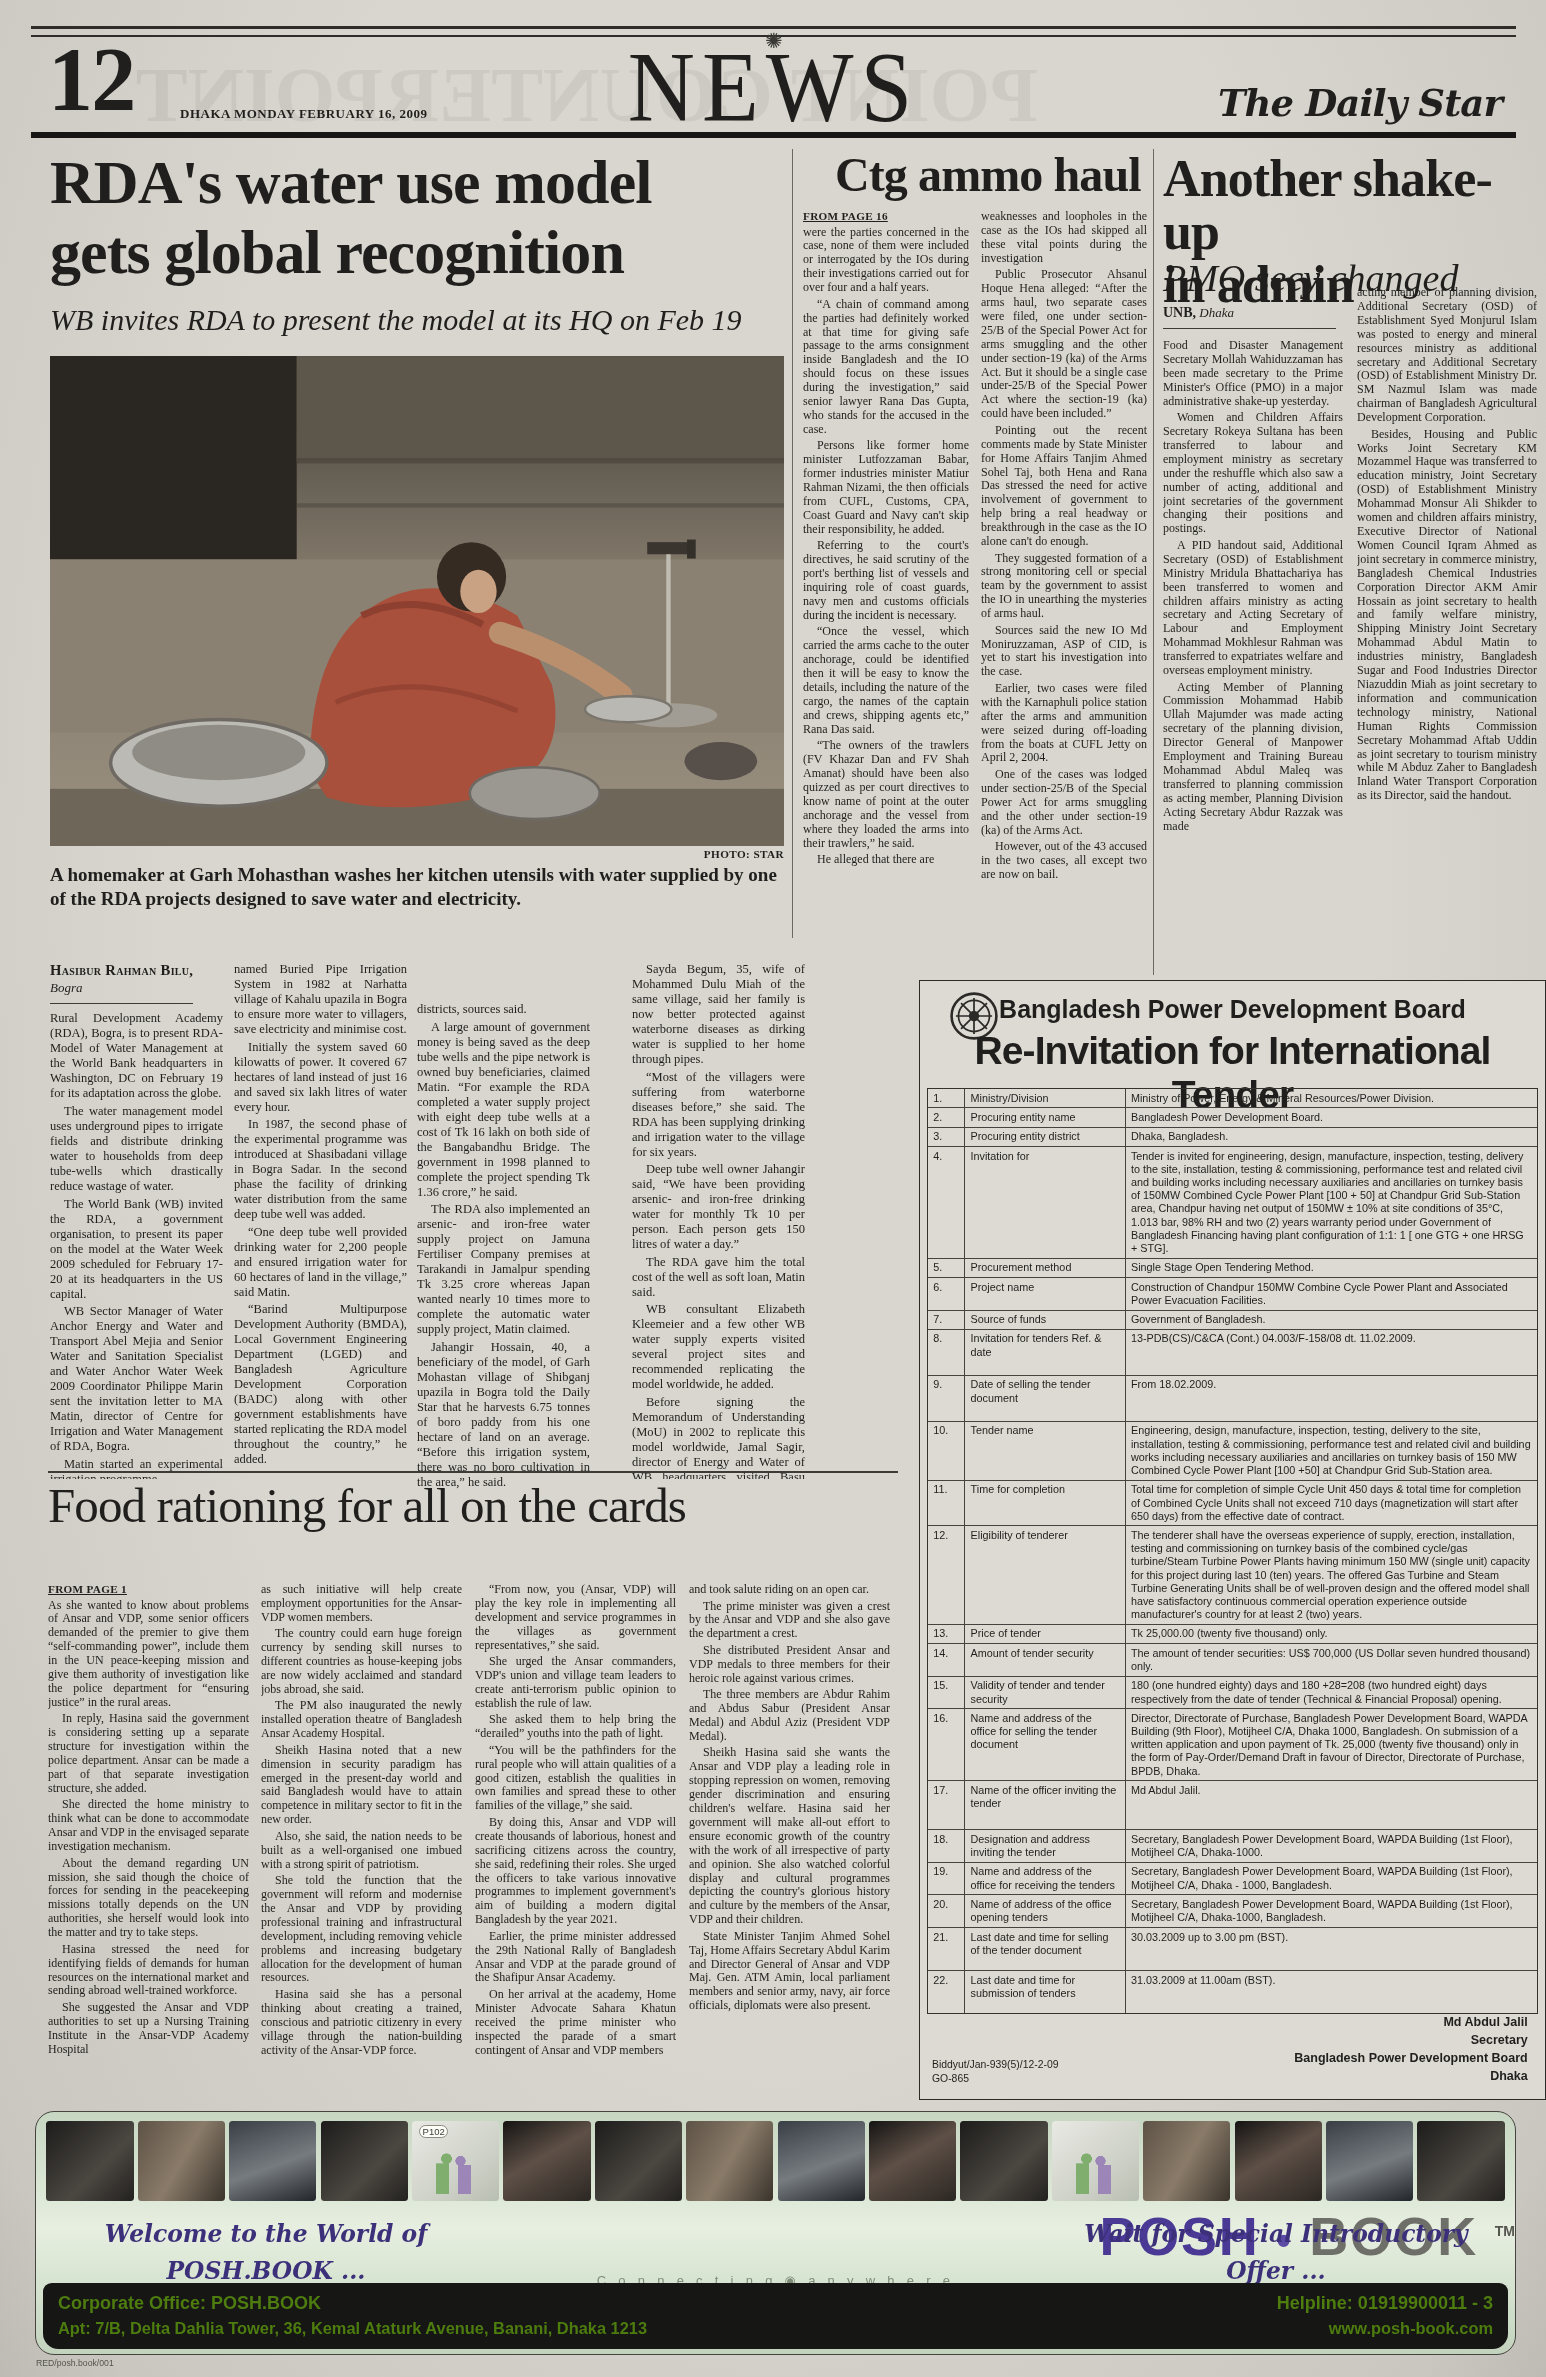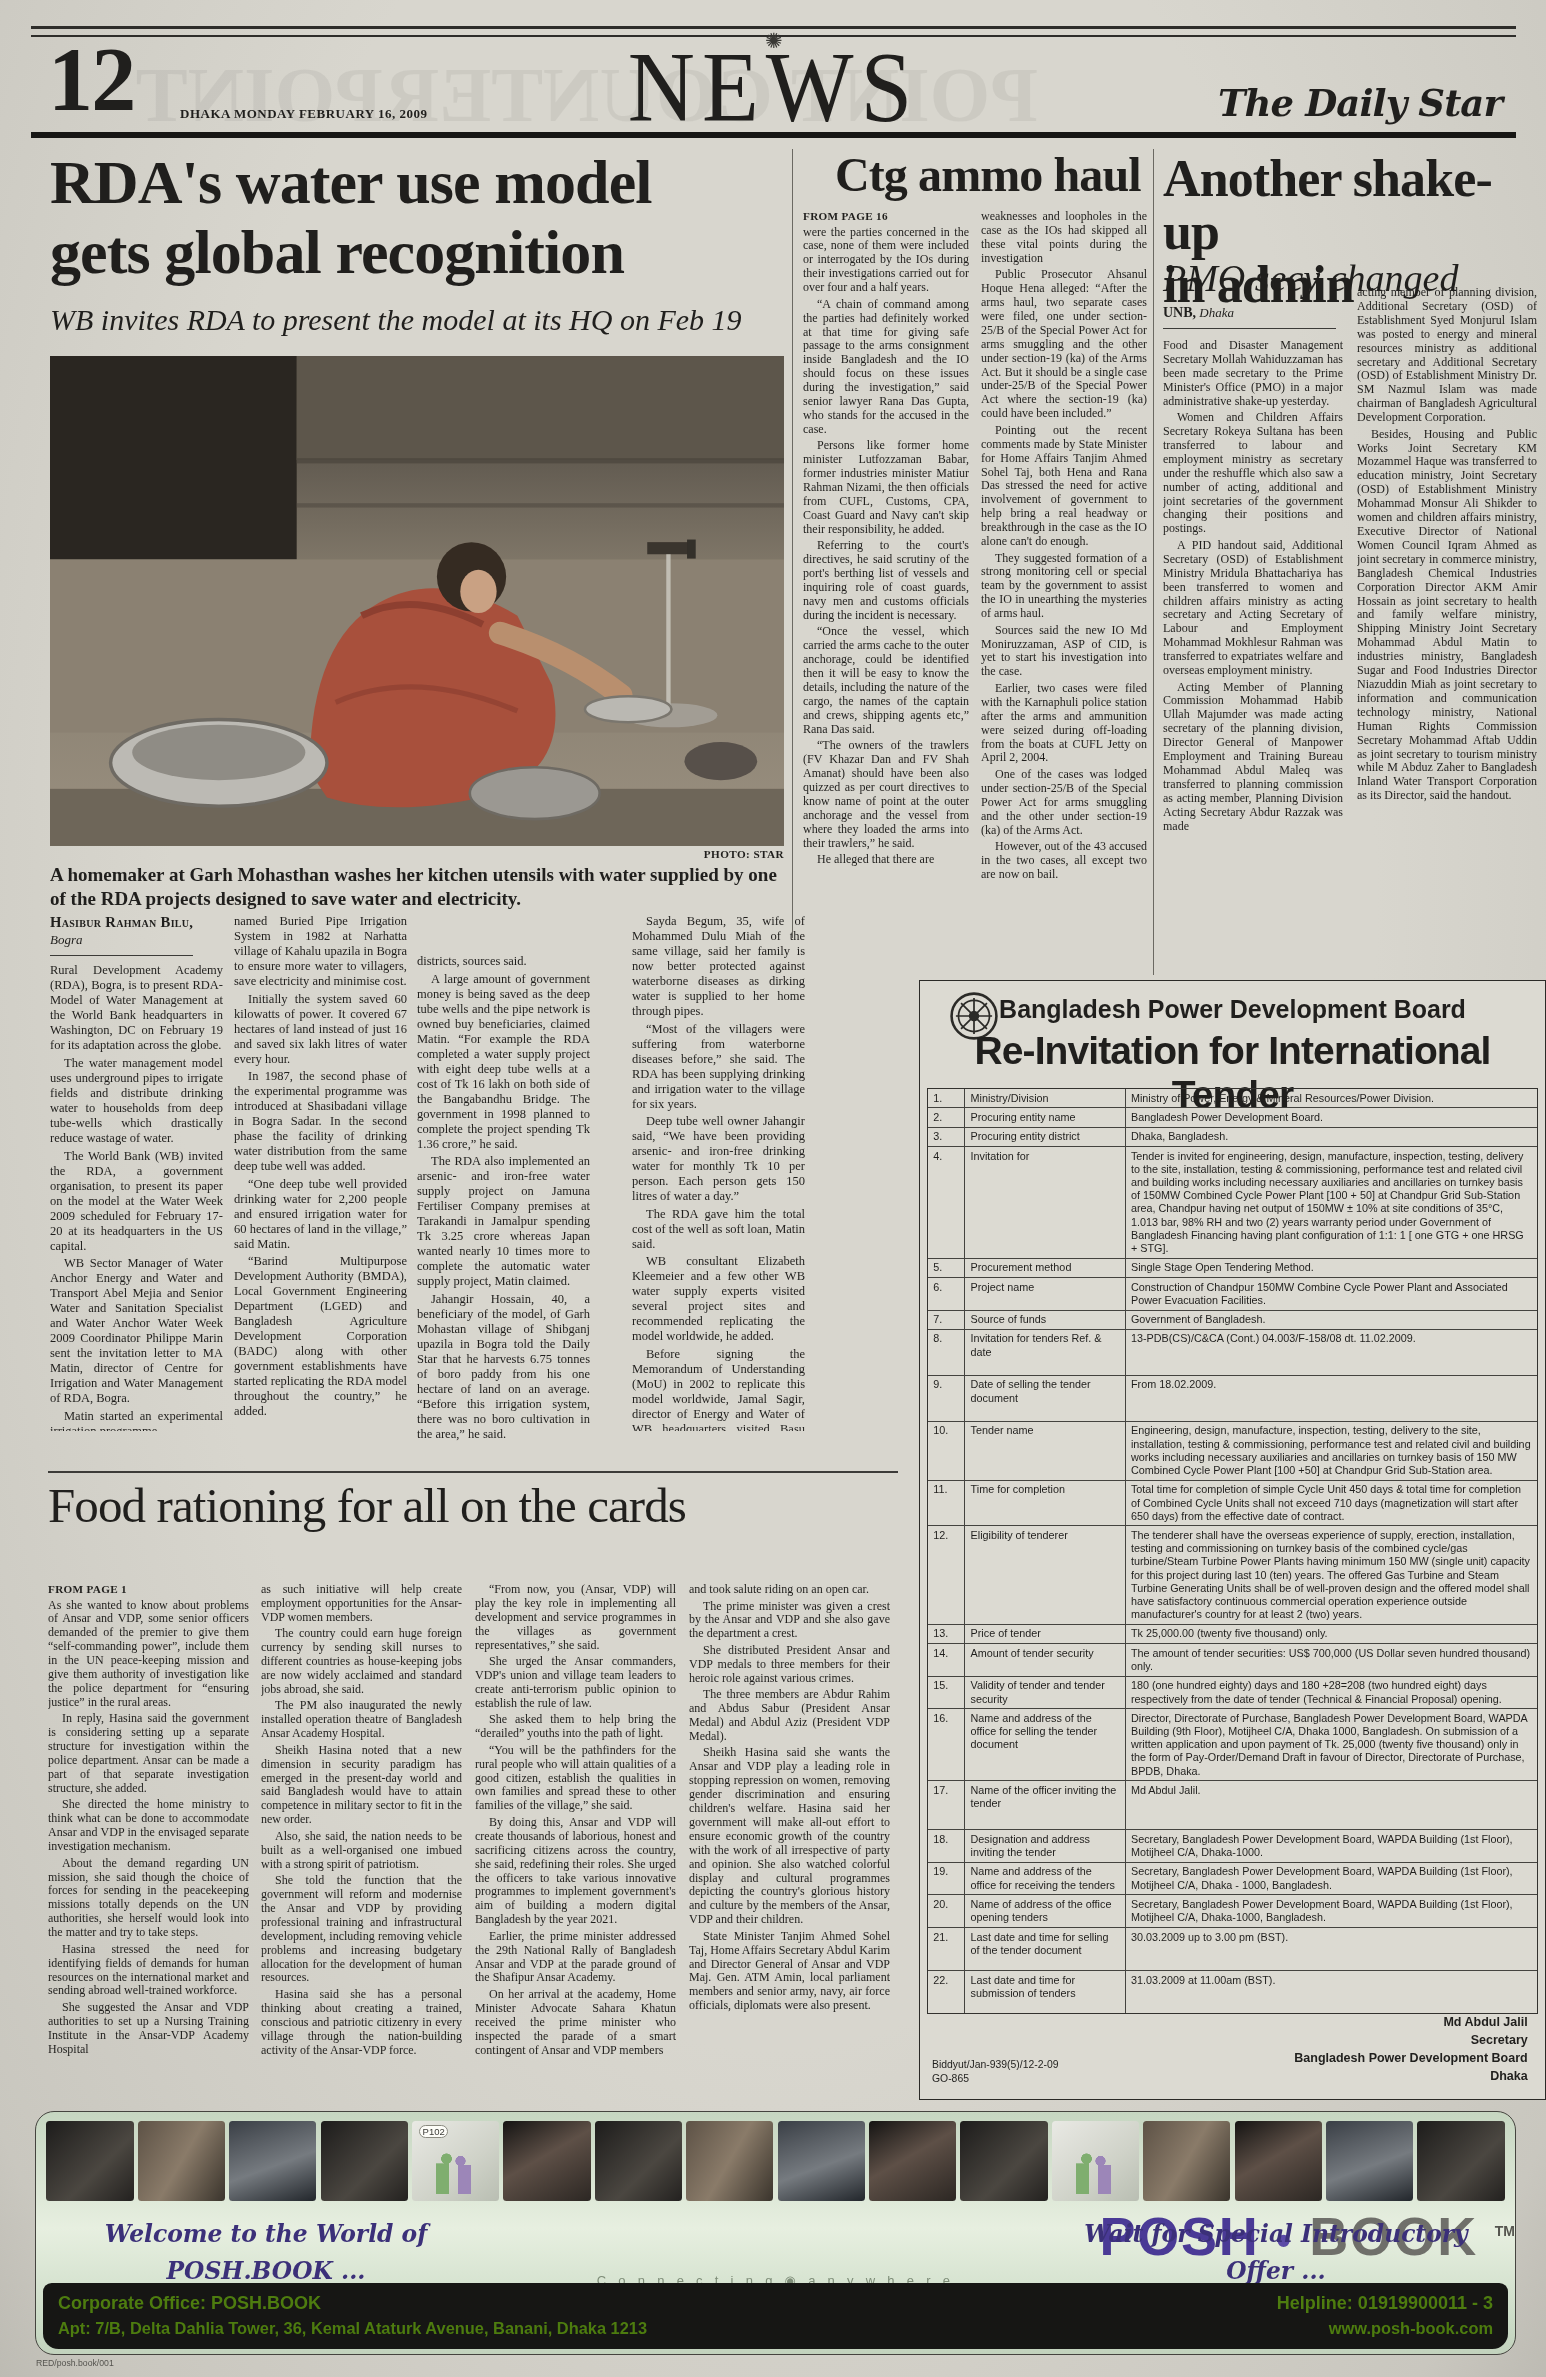"FROM PAGE 16" .frompage { text-decoration: none -> underline }
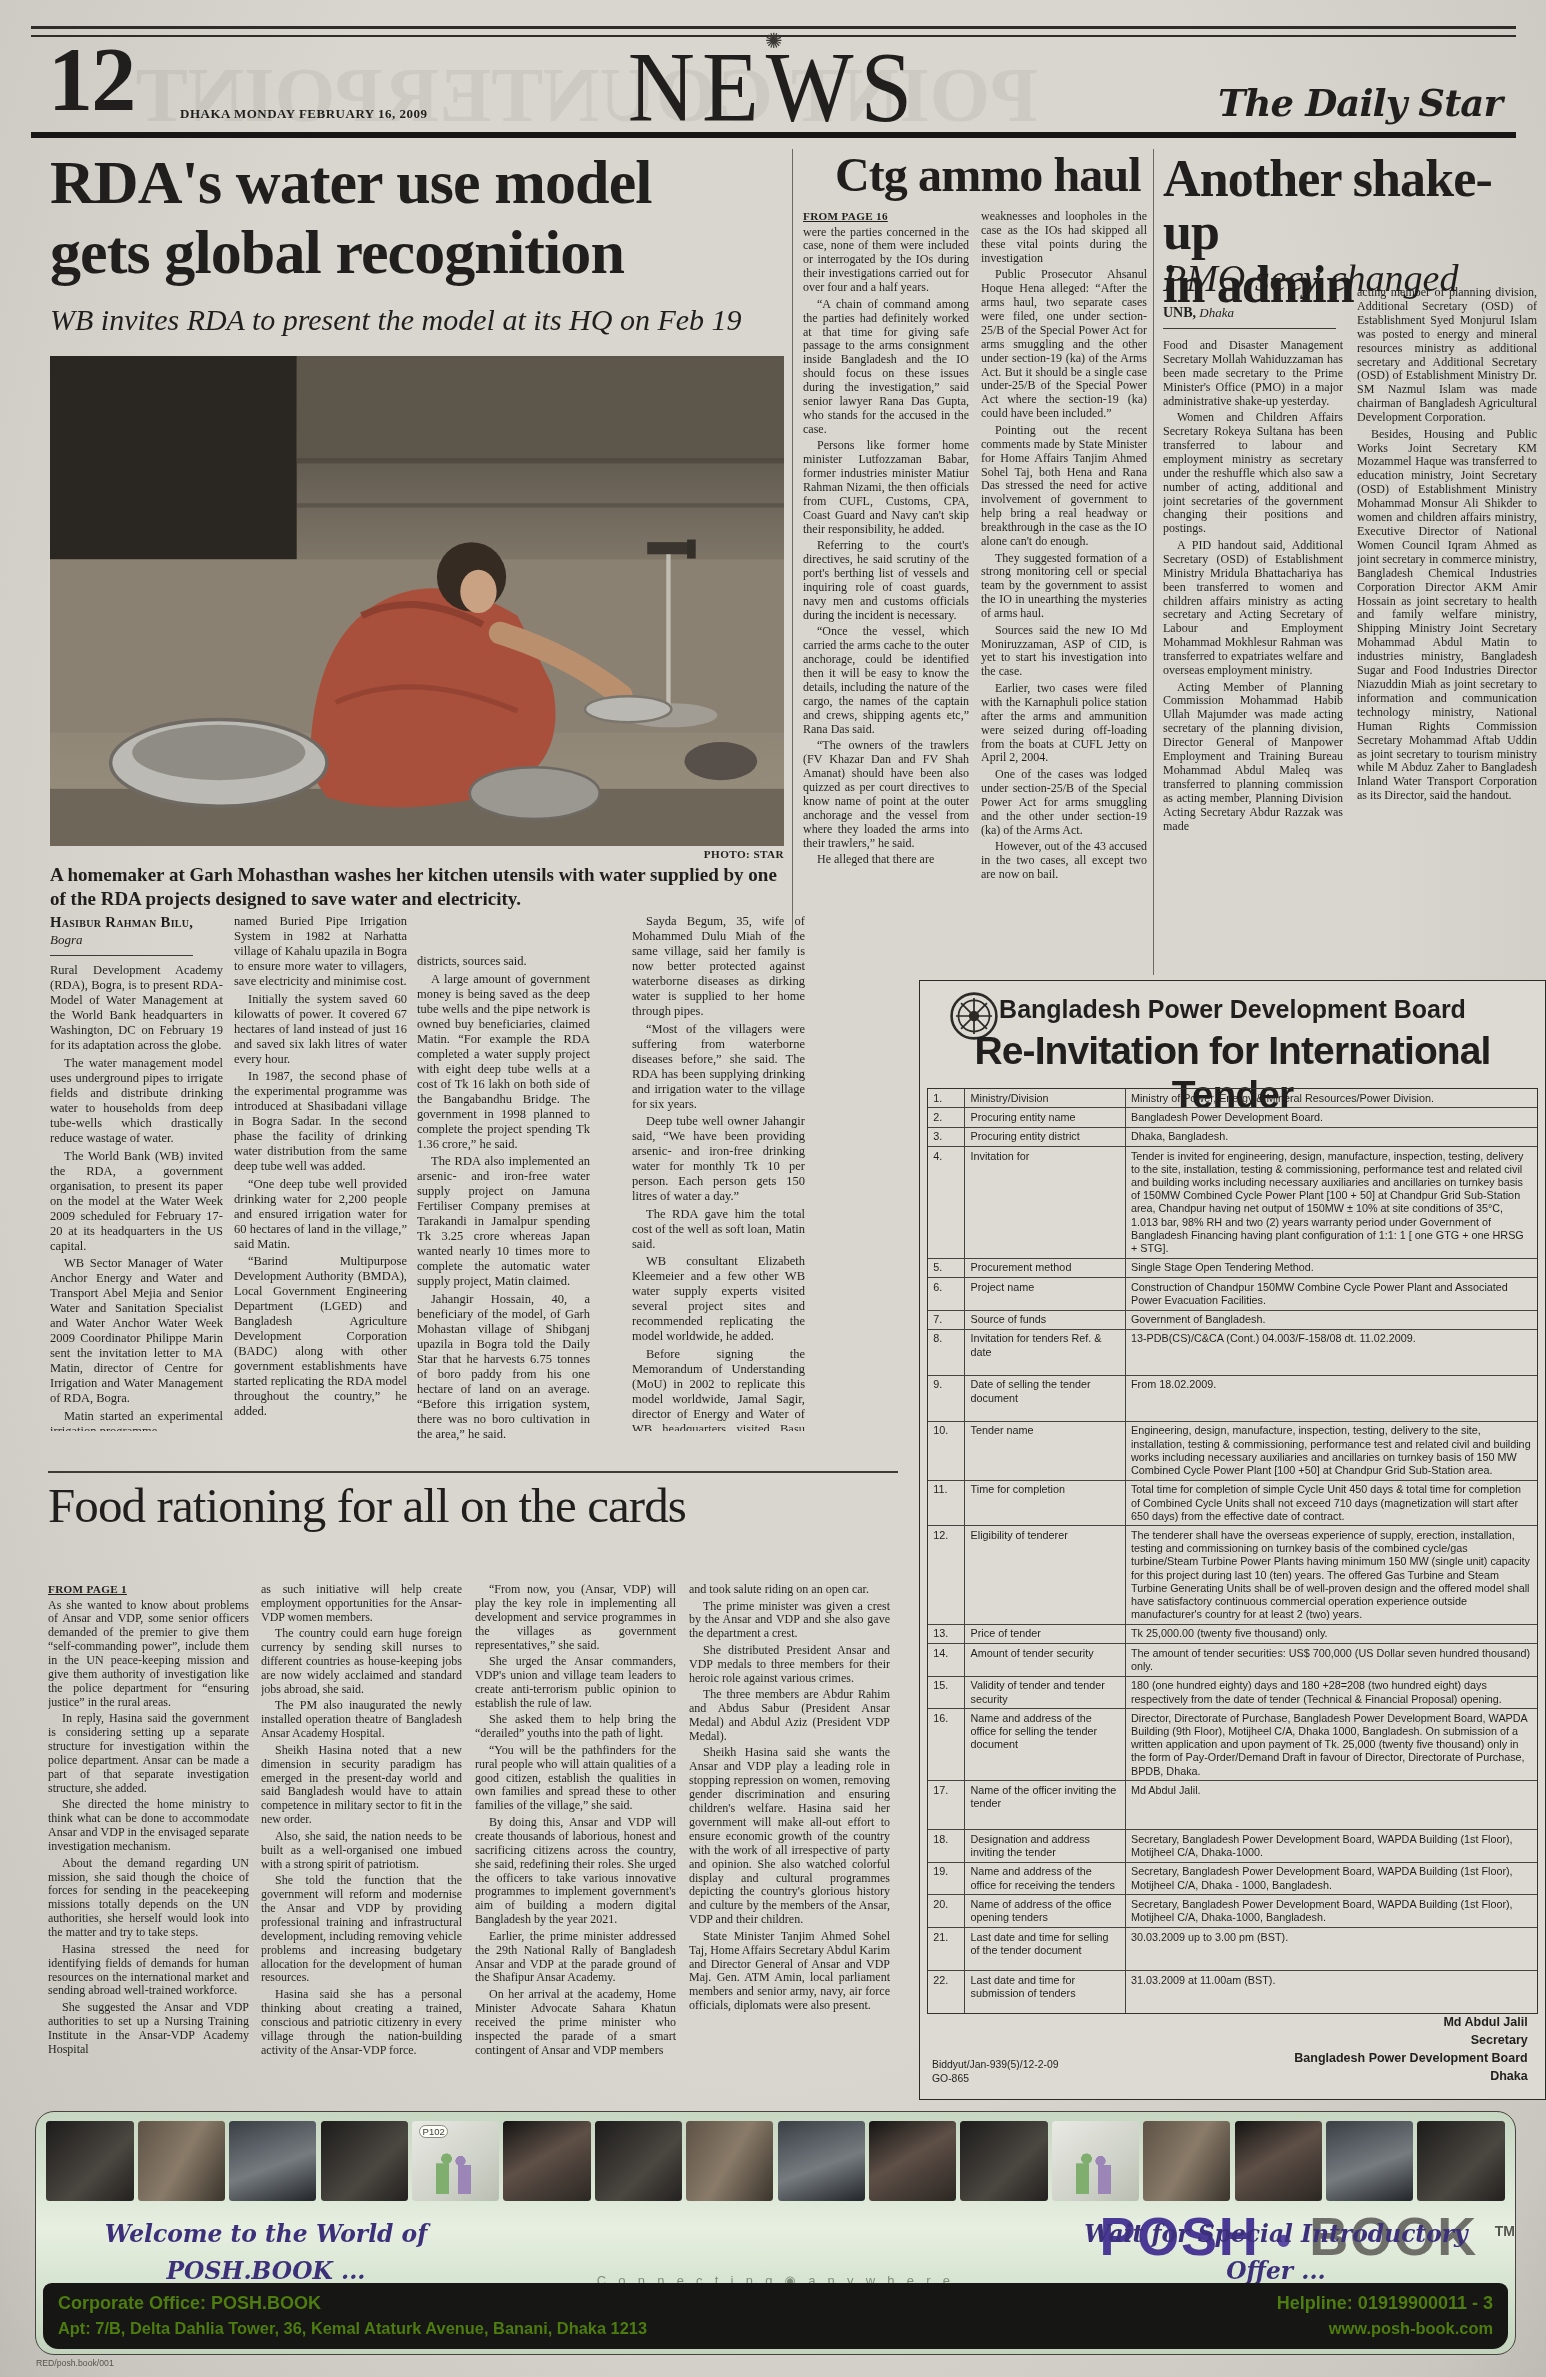"Hasibur Rahman Bilu," .b15 { margin-top: none -> 48px }
